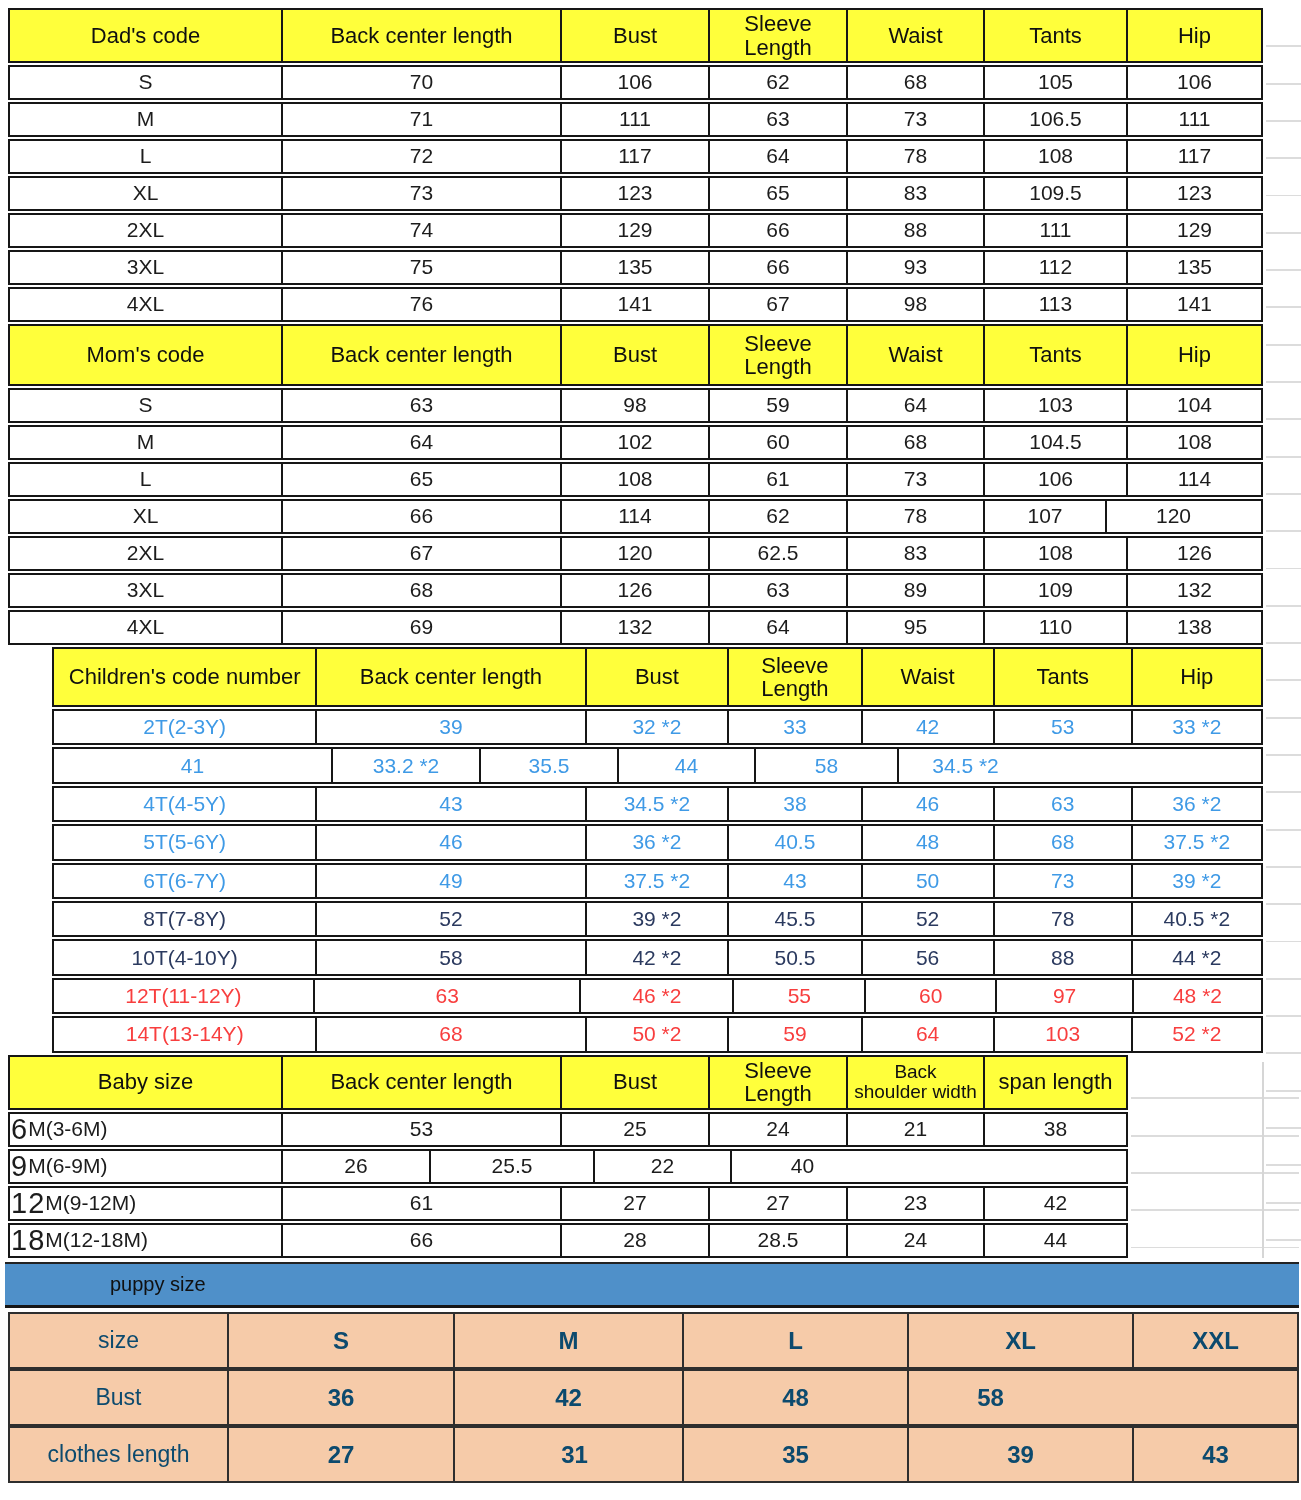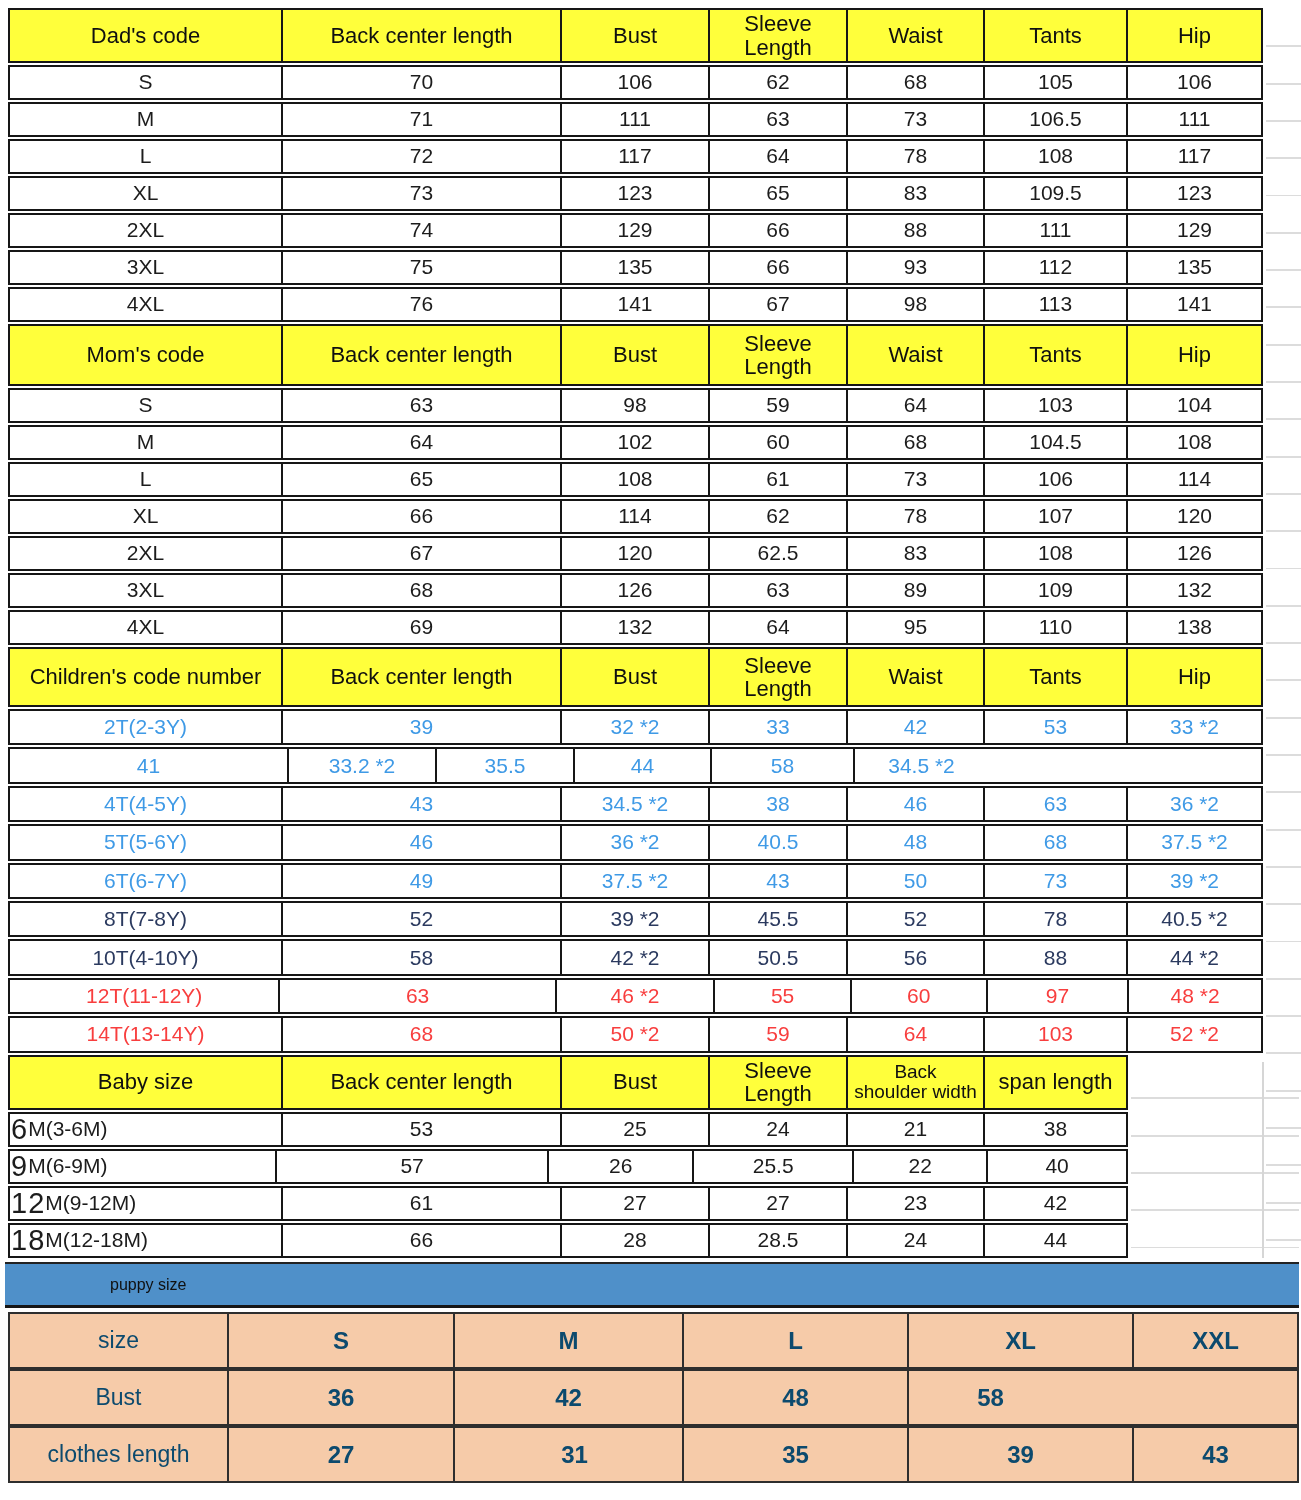"107" div.t-cell { width: 143px -> 122px }
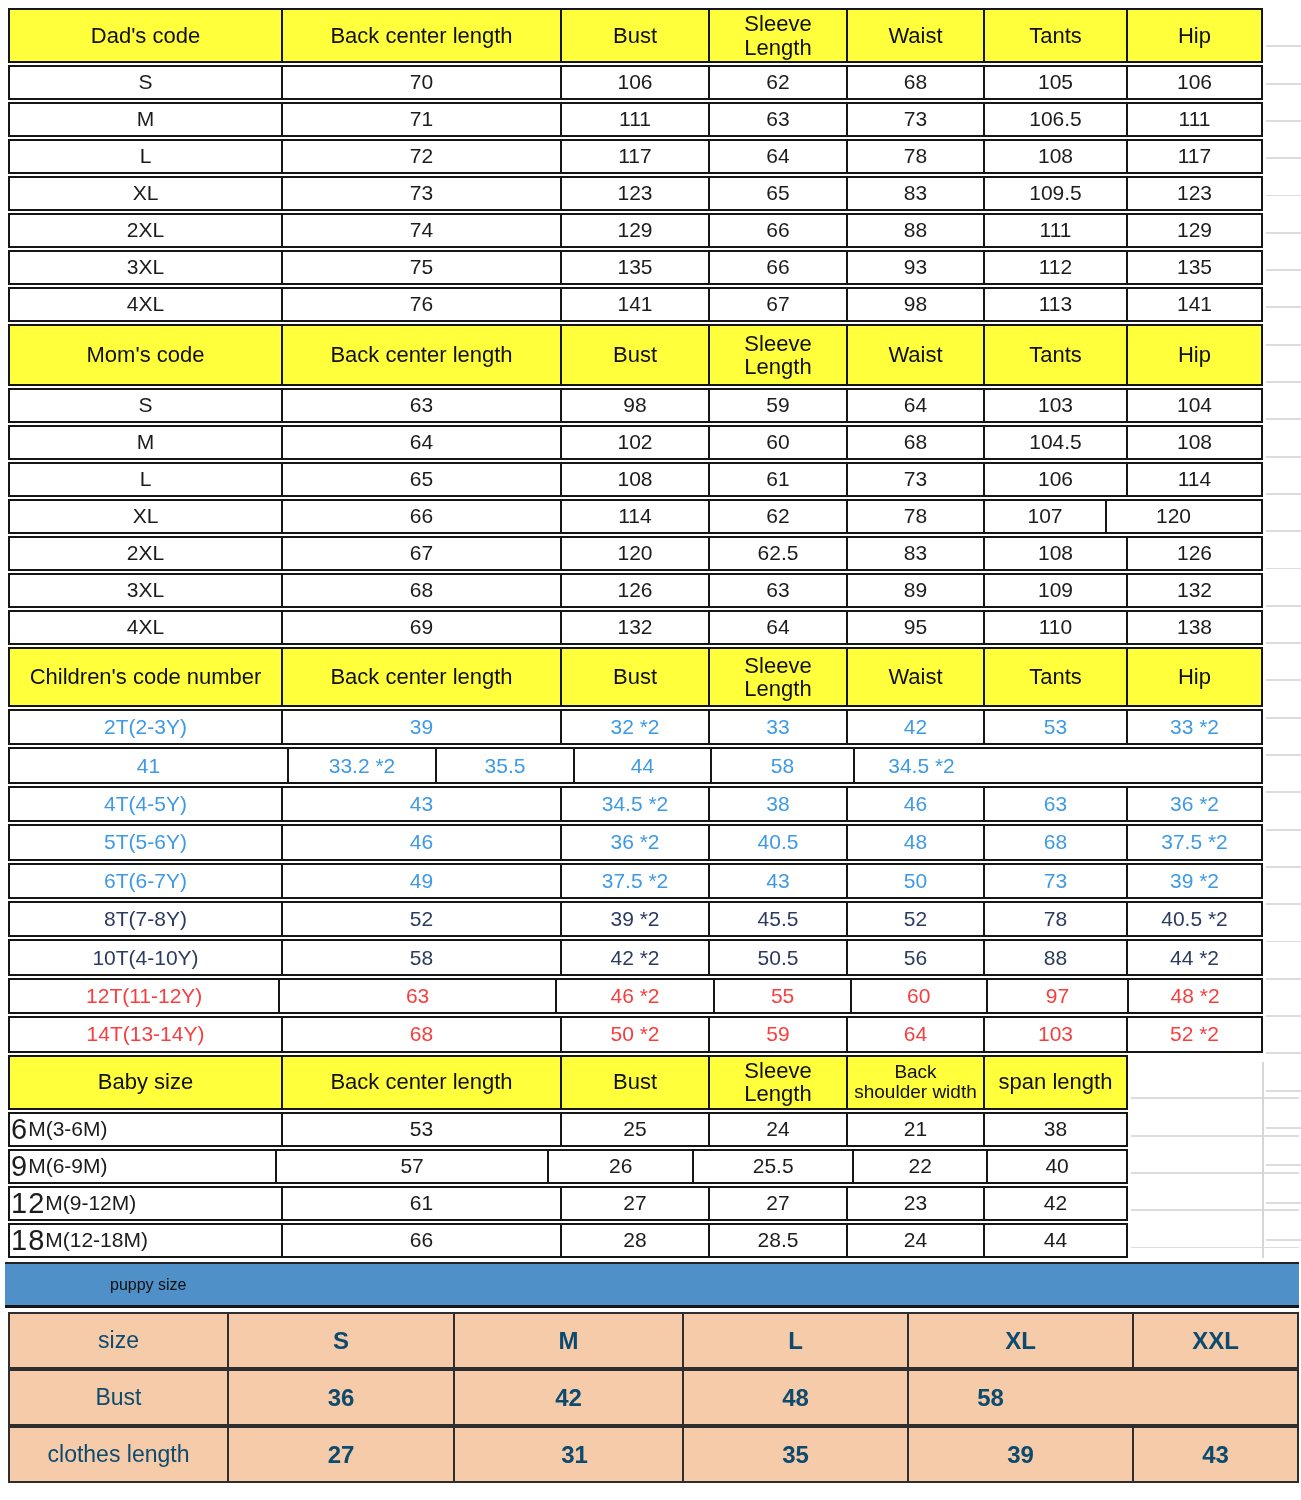"Children's code number" .tbl.children .t-row { margin-left: none -> 44px }
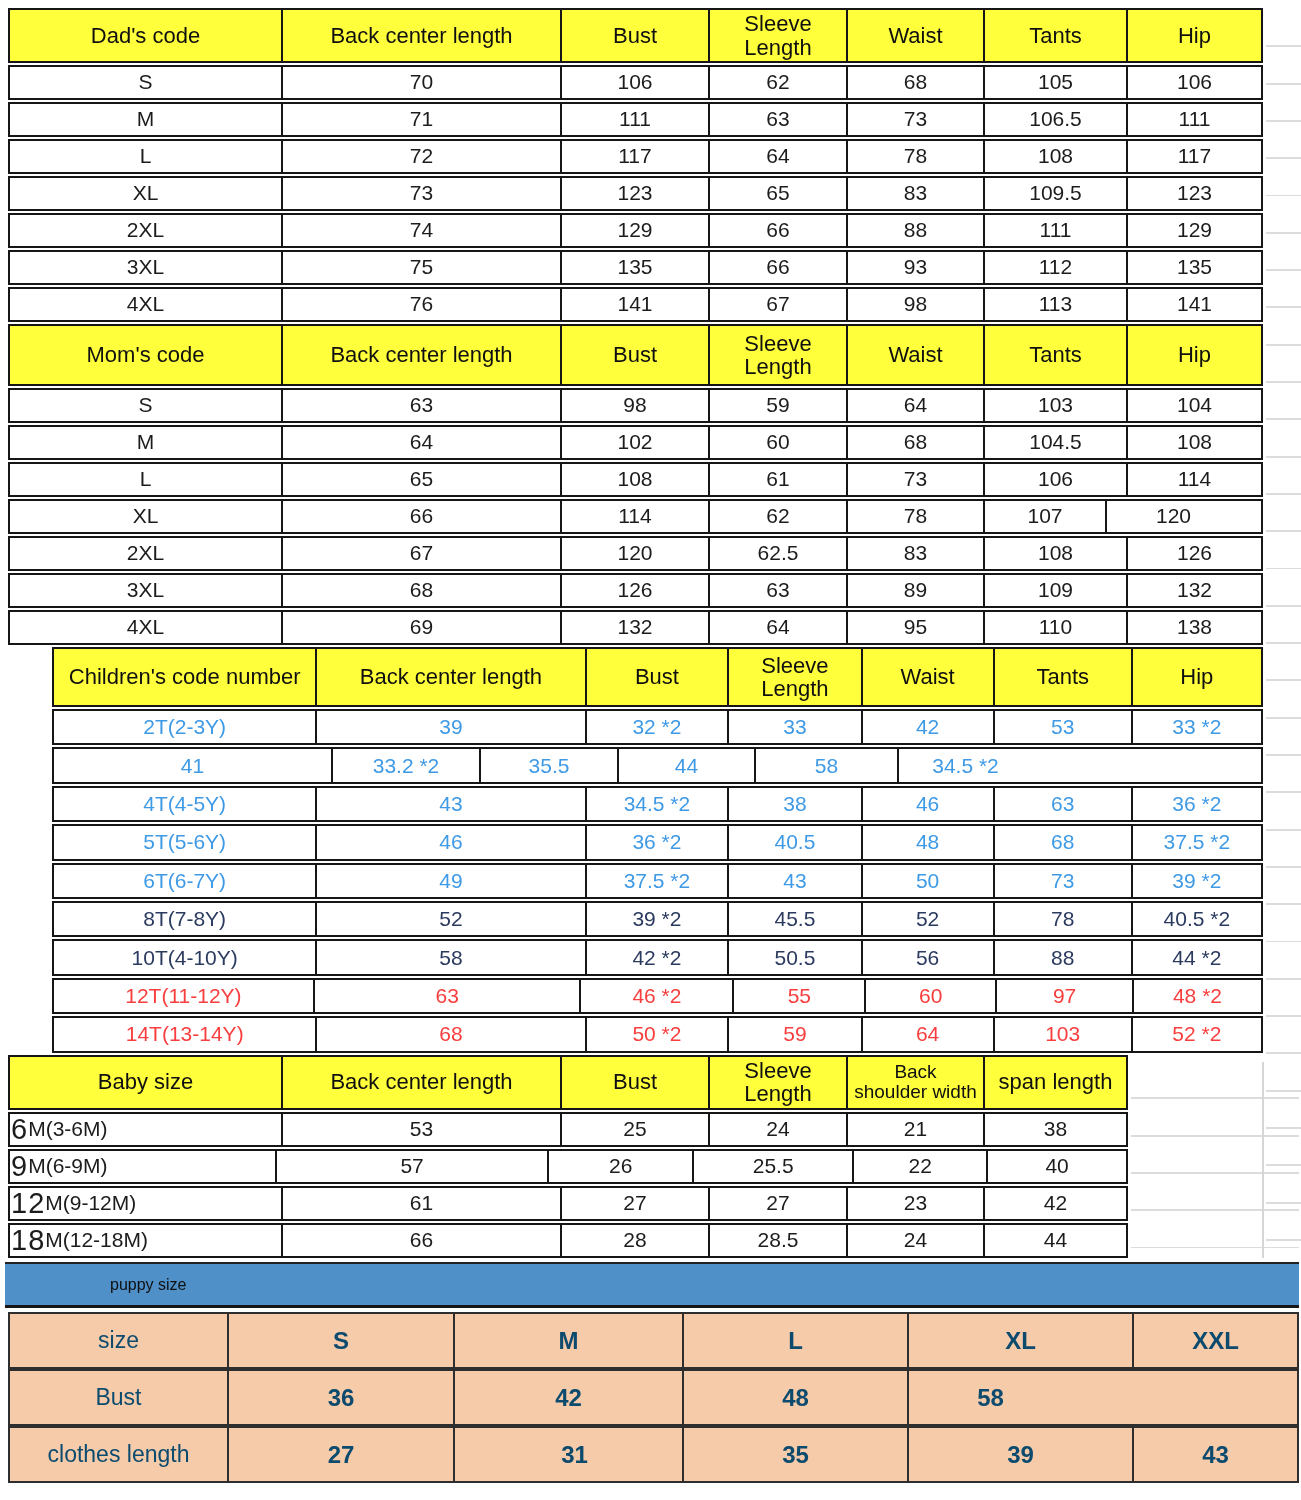"57" div.t-cell { html: <div>57</div> -> none }
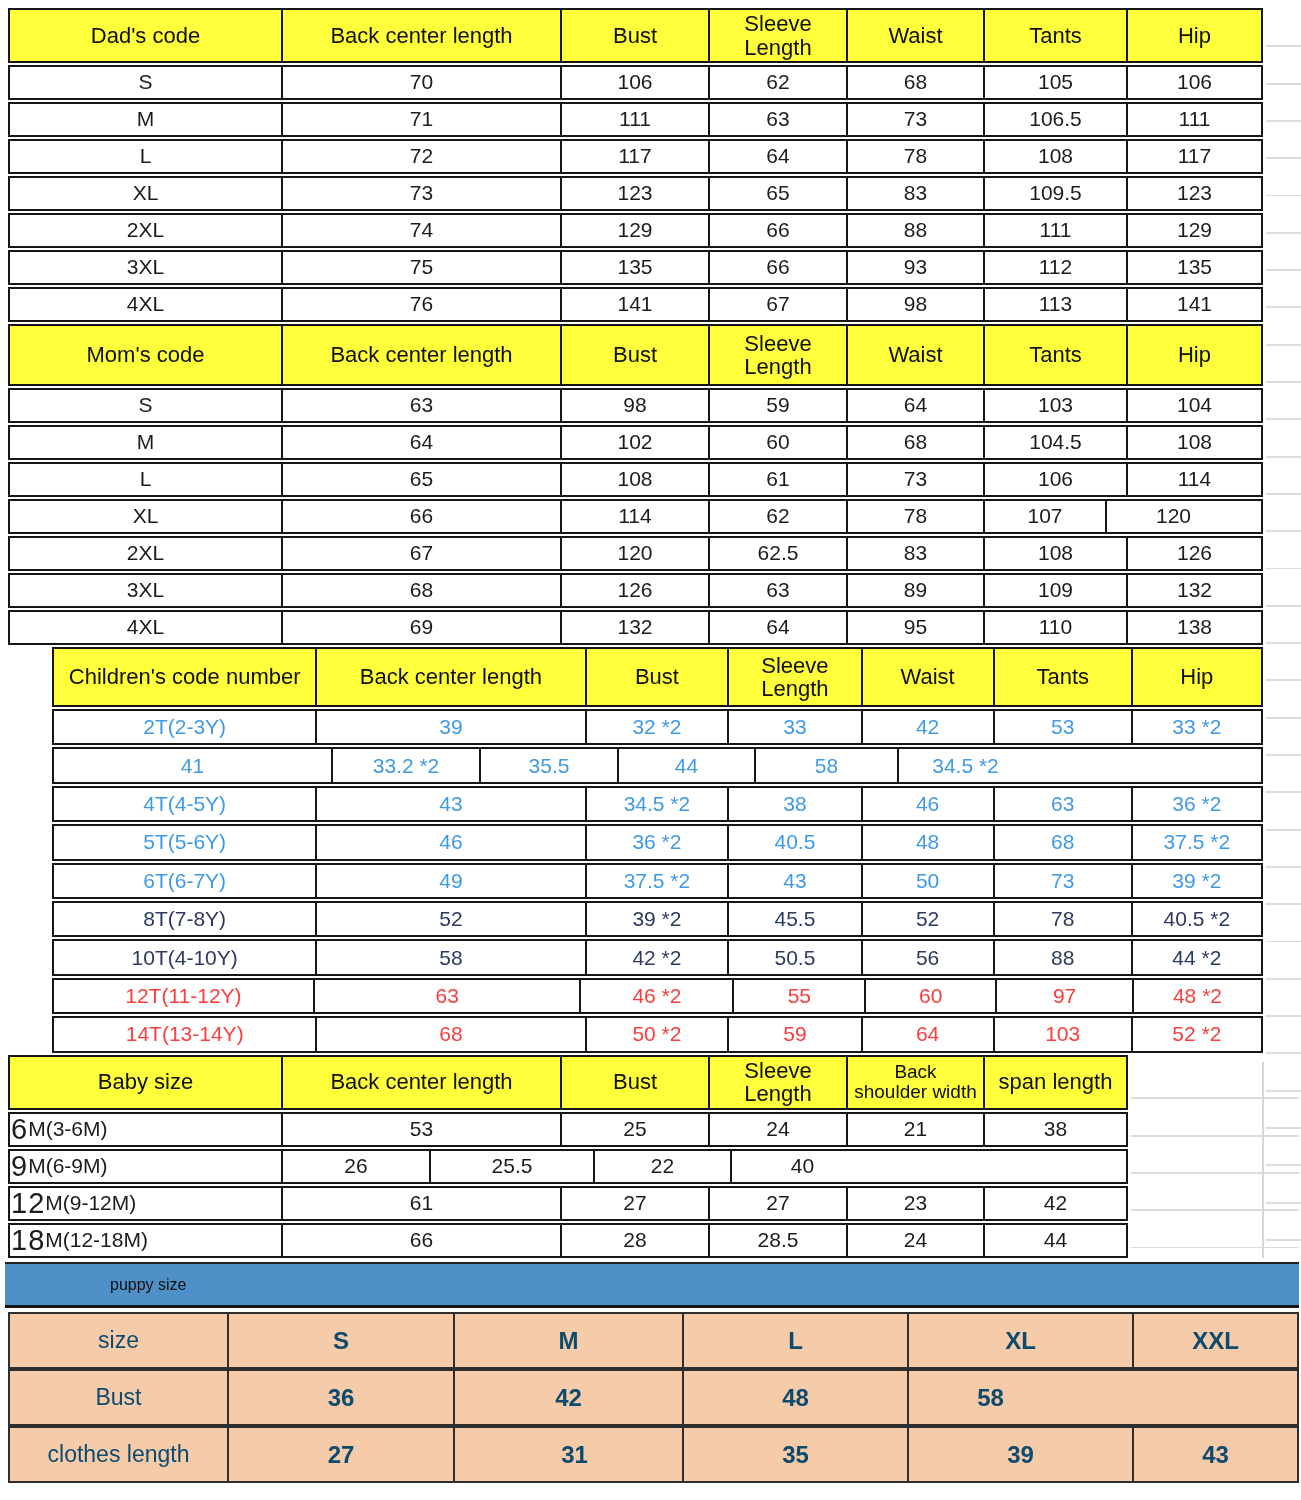"puppy size" .puppy-bar span { font-size: 16px -> 20px }
